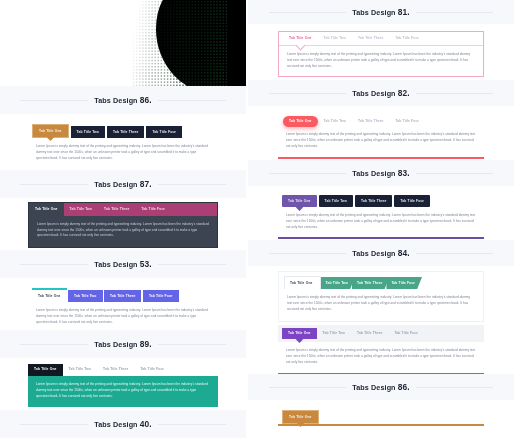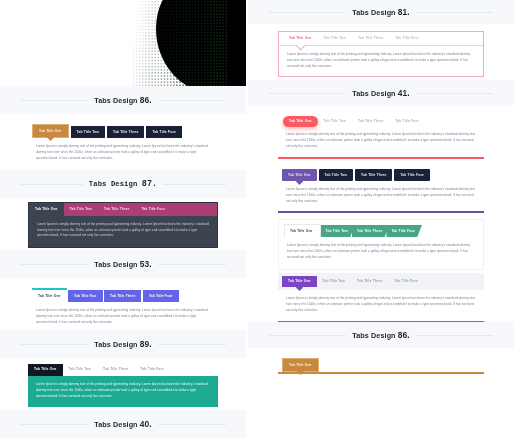"41." b { text: 41 -> 82 }
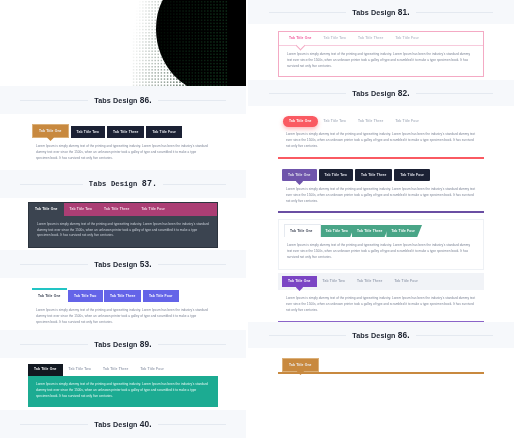"Tabs Design 83." div.sec-head { html: none -> <div> <div></div> <div> <span>Tabs Design </span><b>83.</b> </div> </div> }
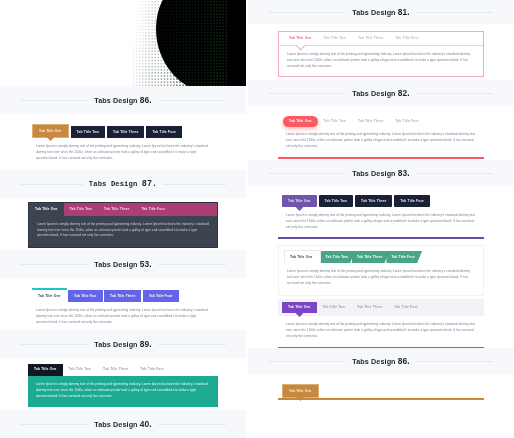"Tabs Design 87." div.sec-head { font-family: Liberation Mono, monospace -> none }
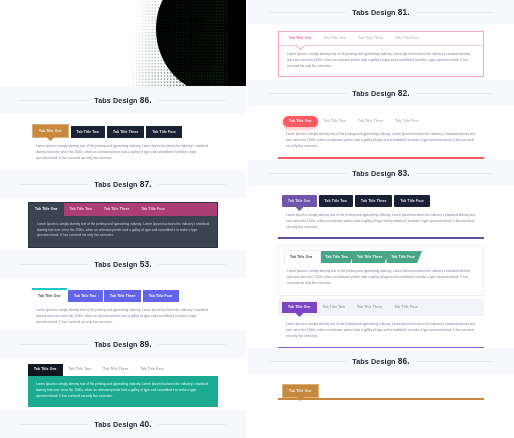"Tabs Design 84." div.sec-head { html: none -> <div> <div></div> <div> <span>Tabs Design </span><b>84.</b> </div> </div> }
